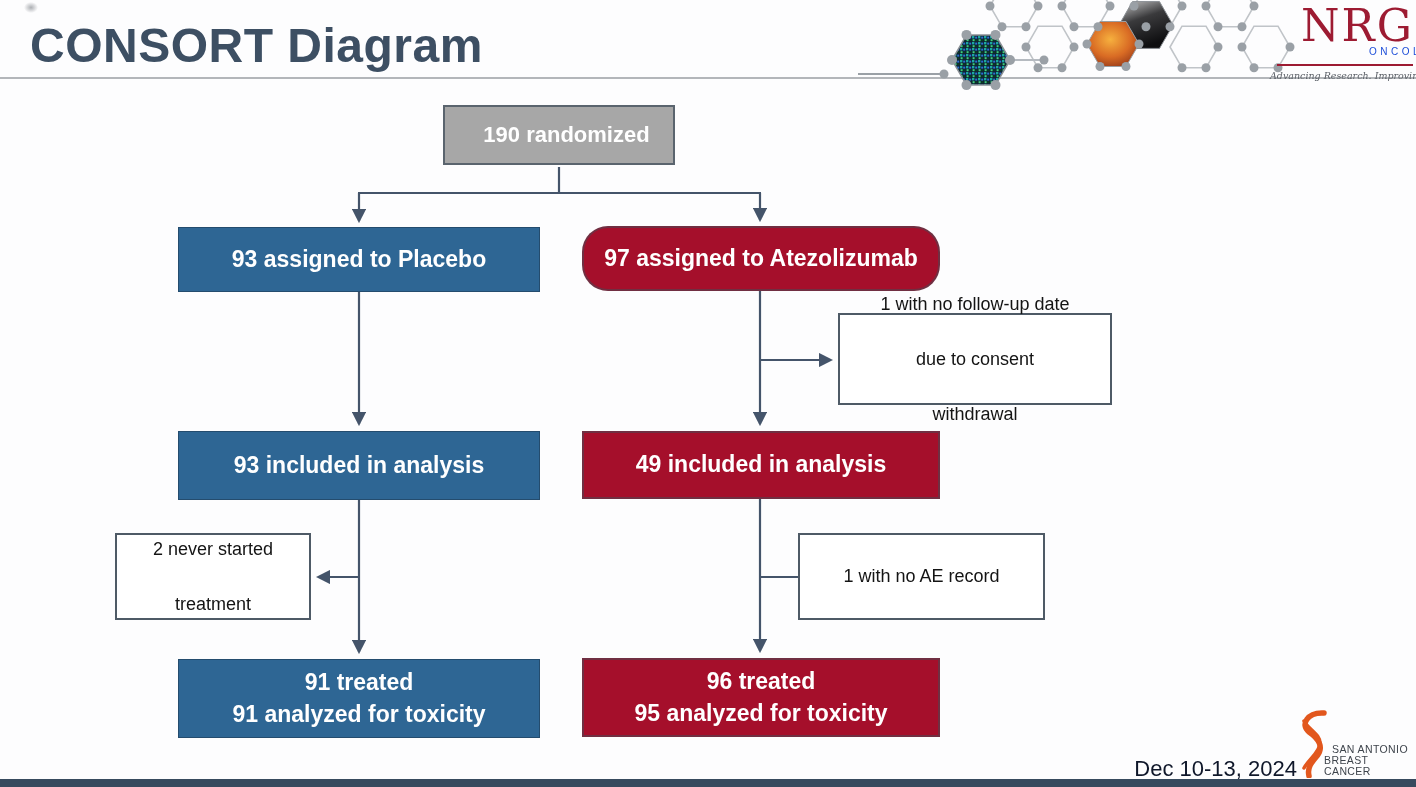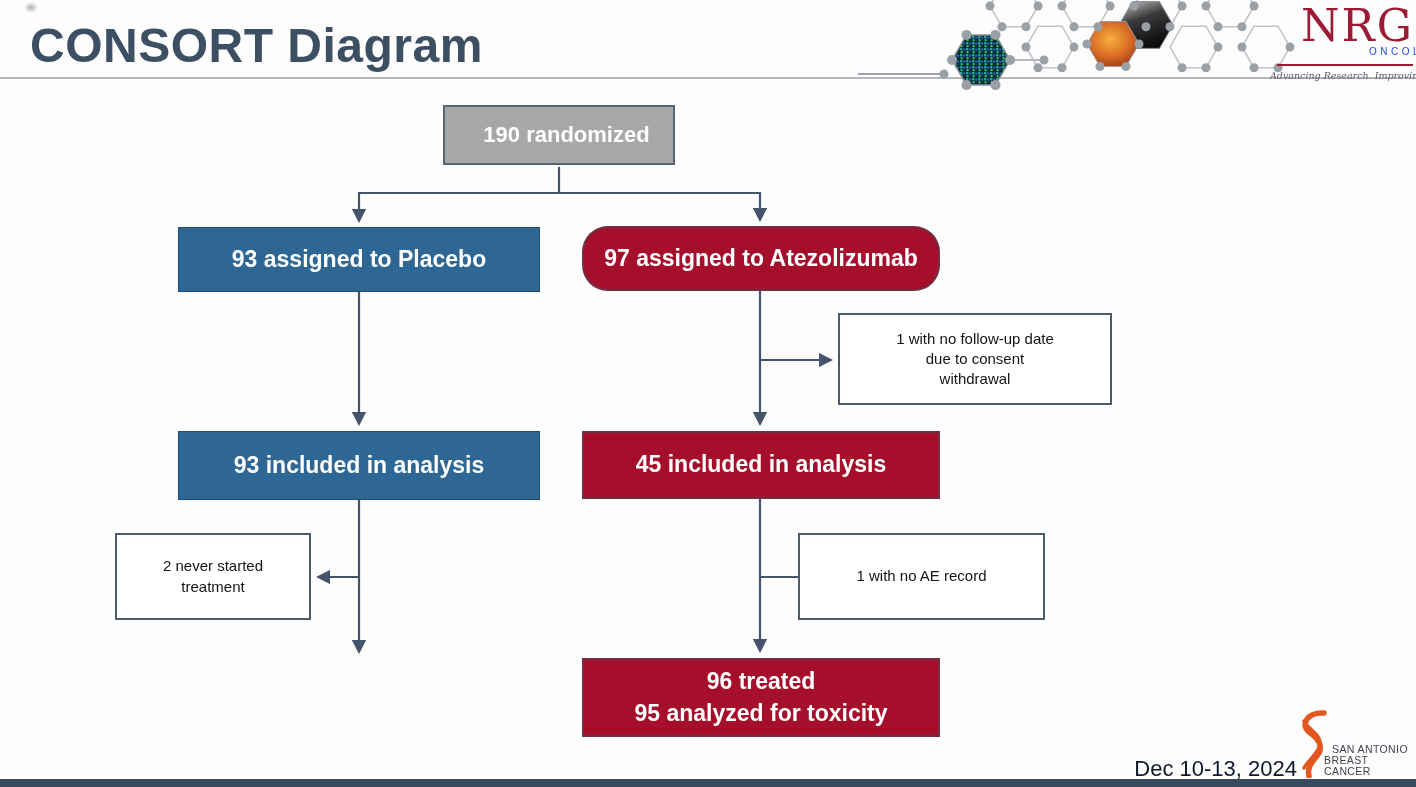"1 with no follow-up date" .box.white { font-size: 15px -> 18px; gap: none -> 31px }
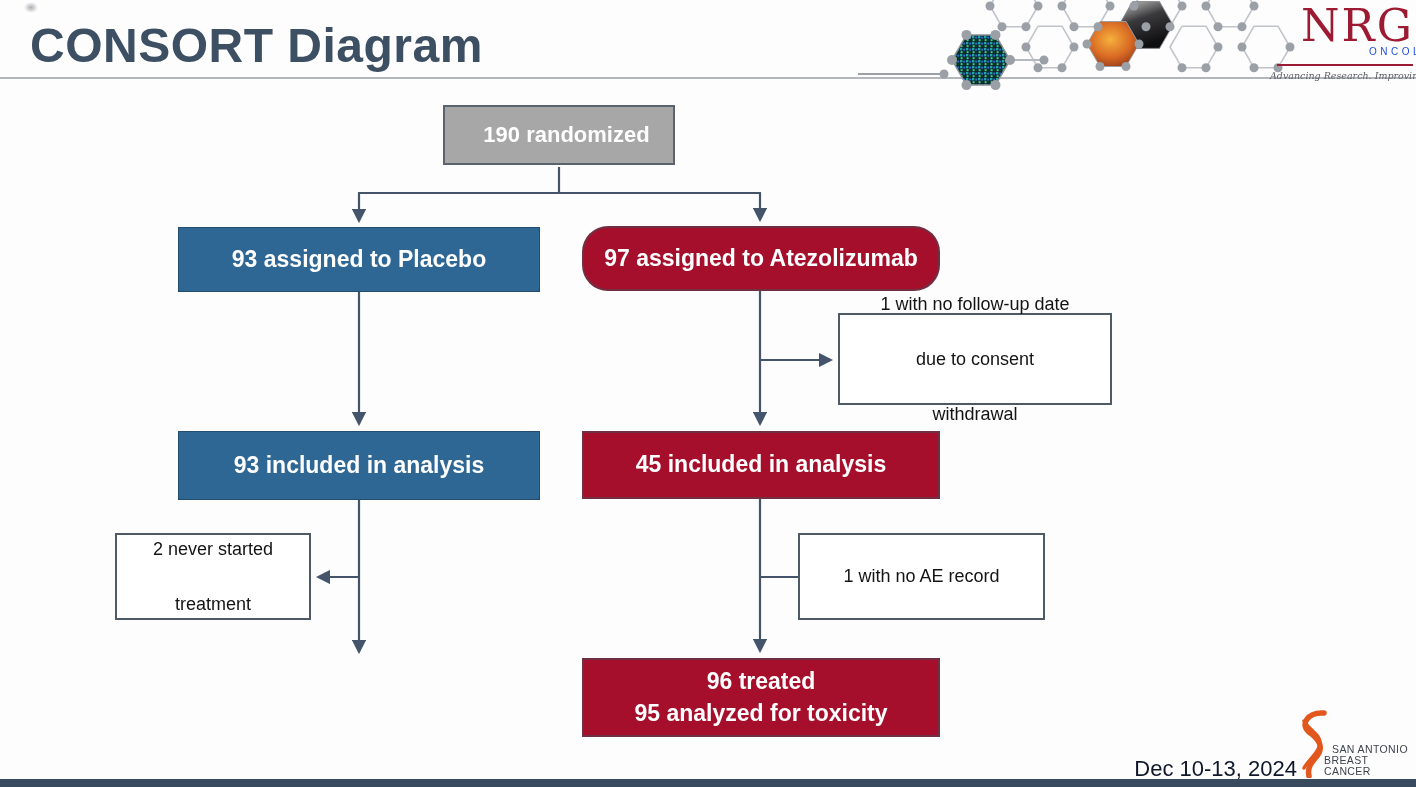"45 included in analysis" span.ln { text: 45 -> 49 }
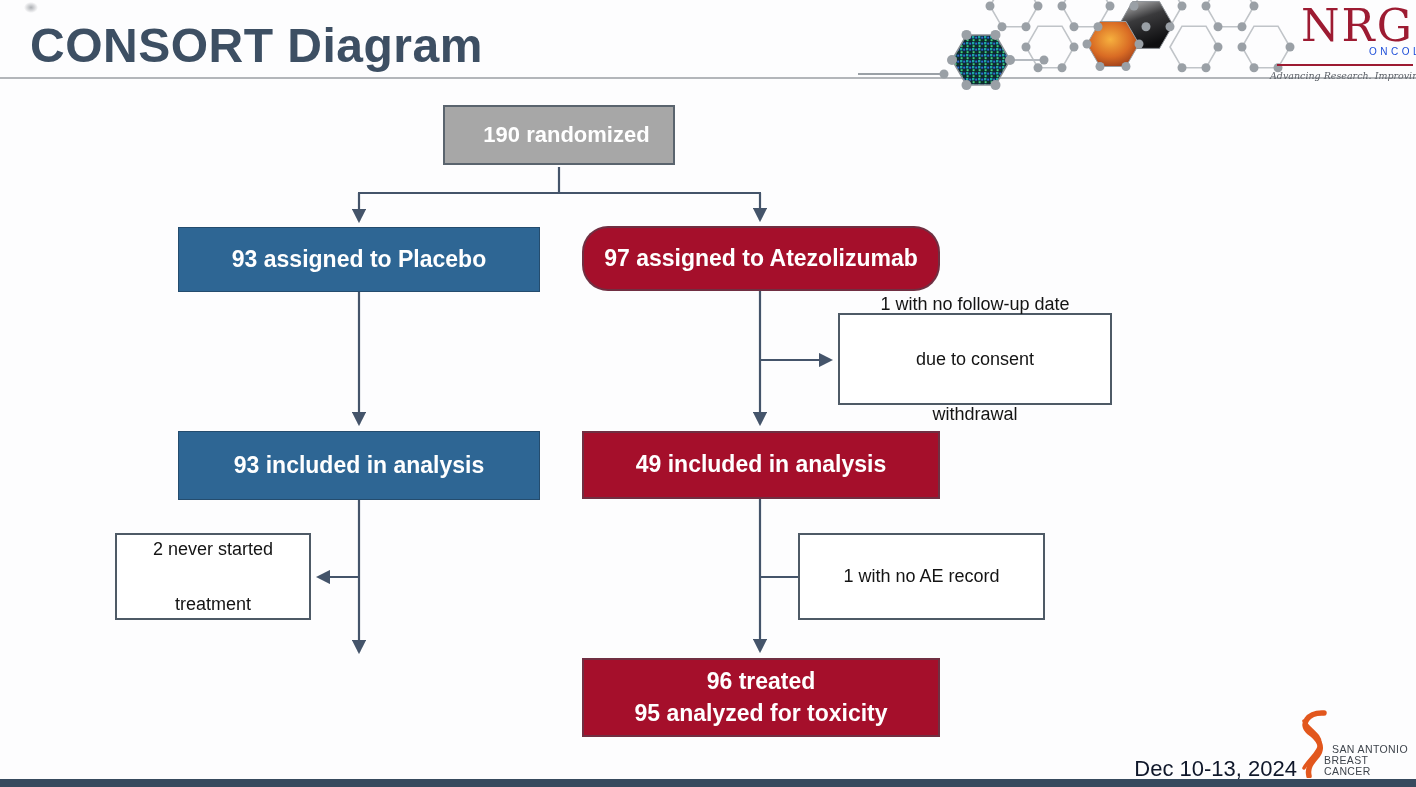"91 treated" div.box { html: none -> <div> <span>91 treated</span> <span>91 analyzed for toxicity</span> </div> }
